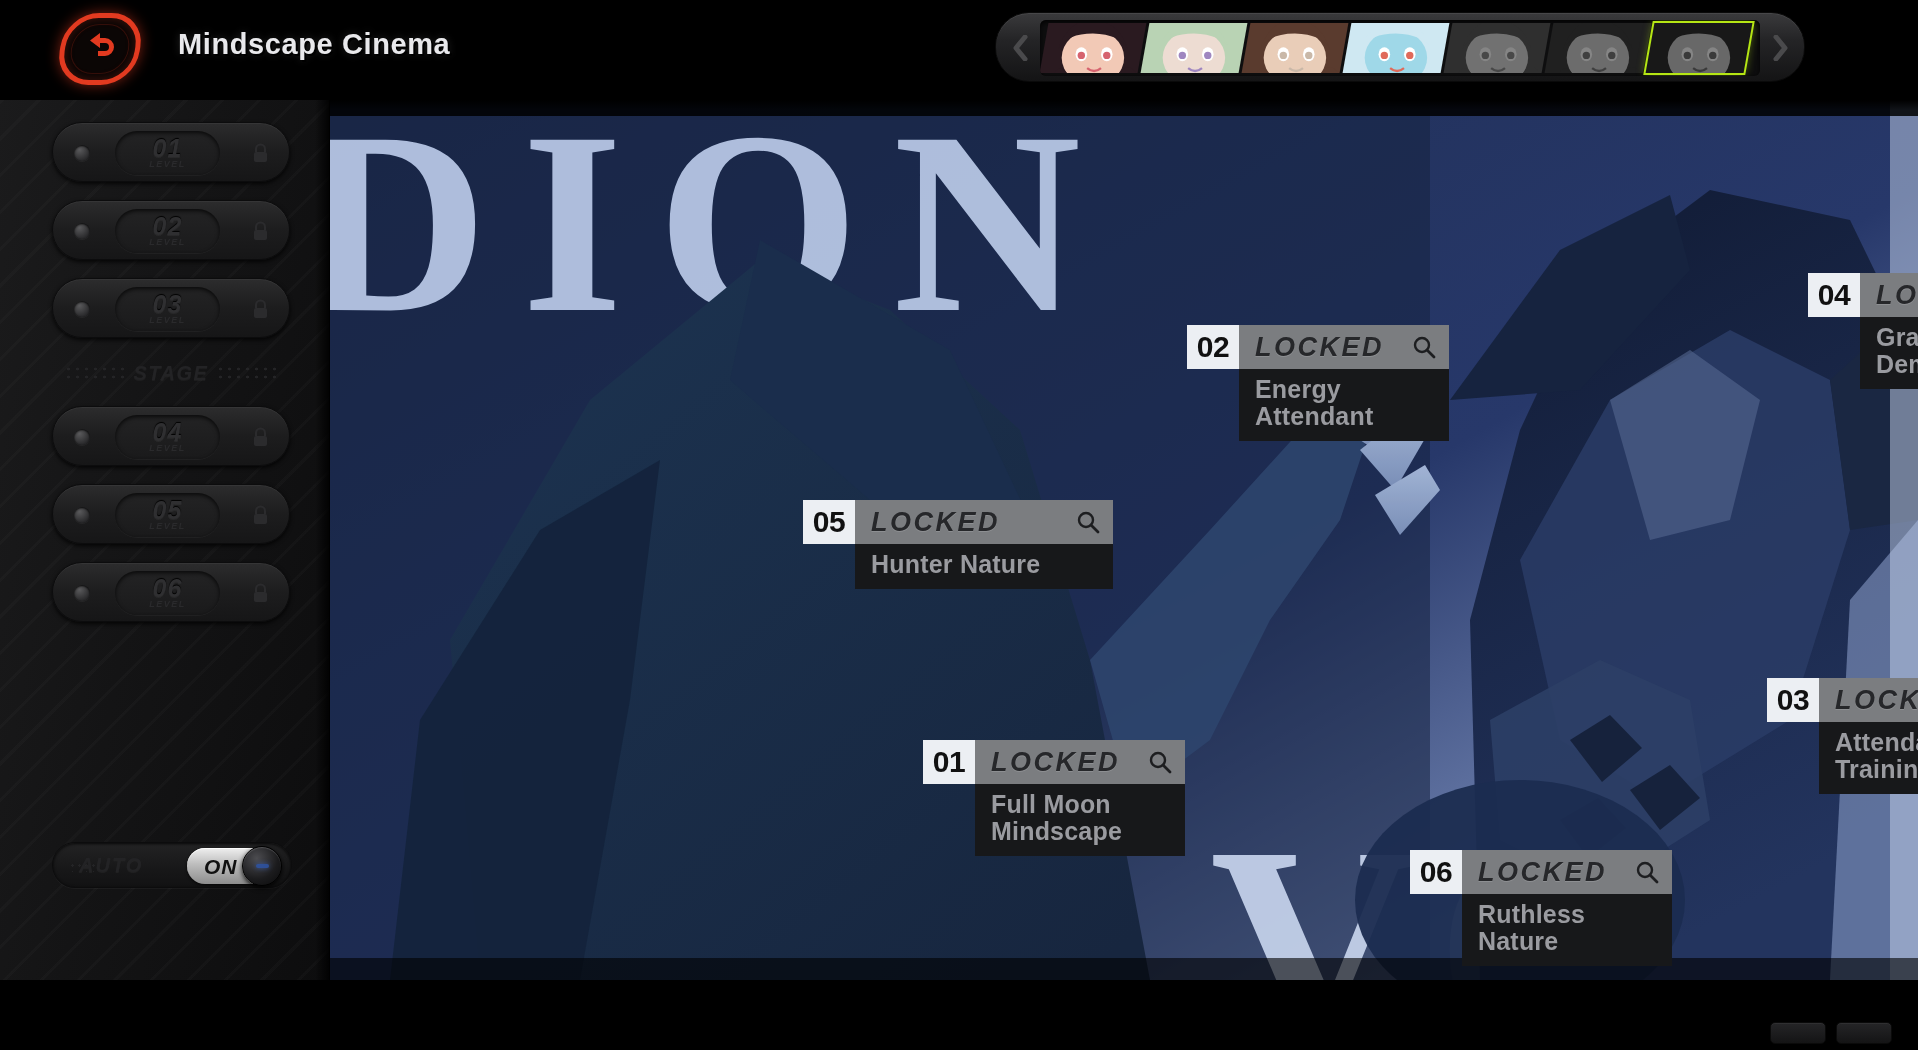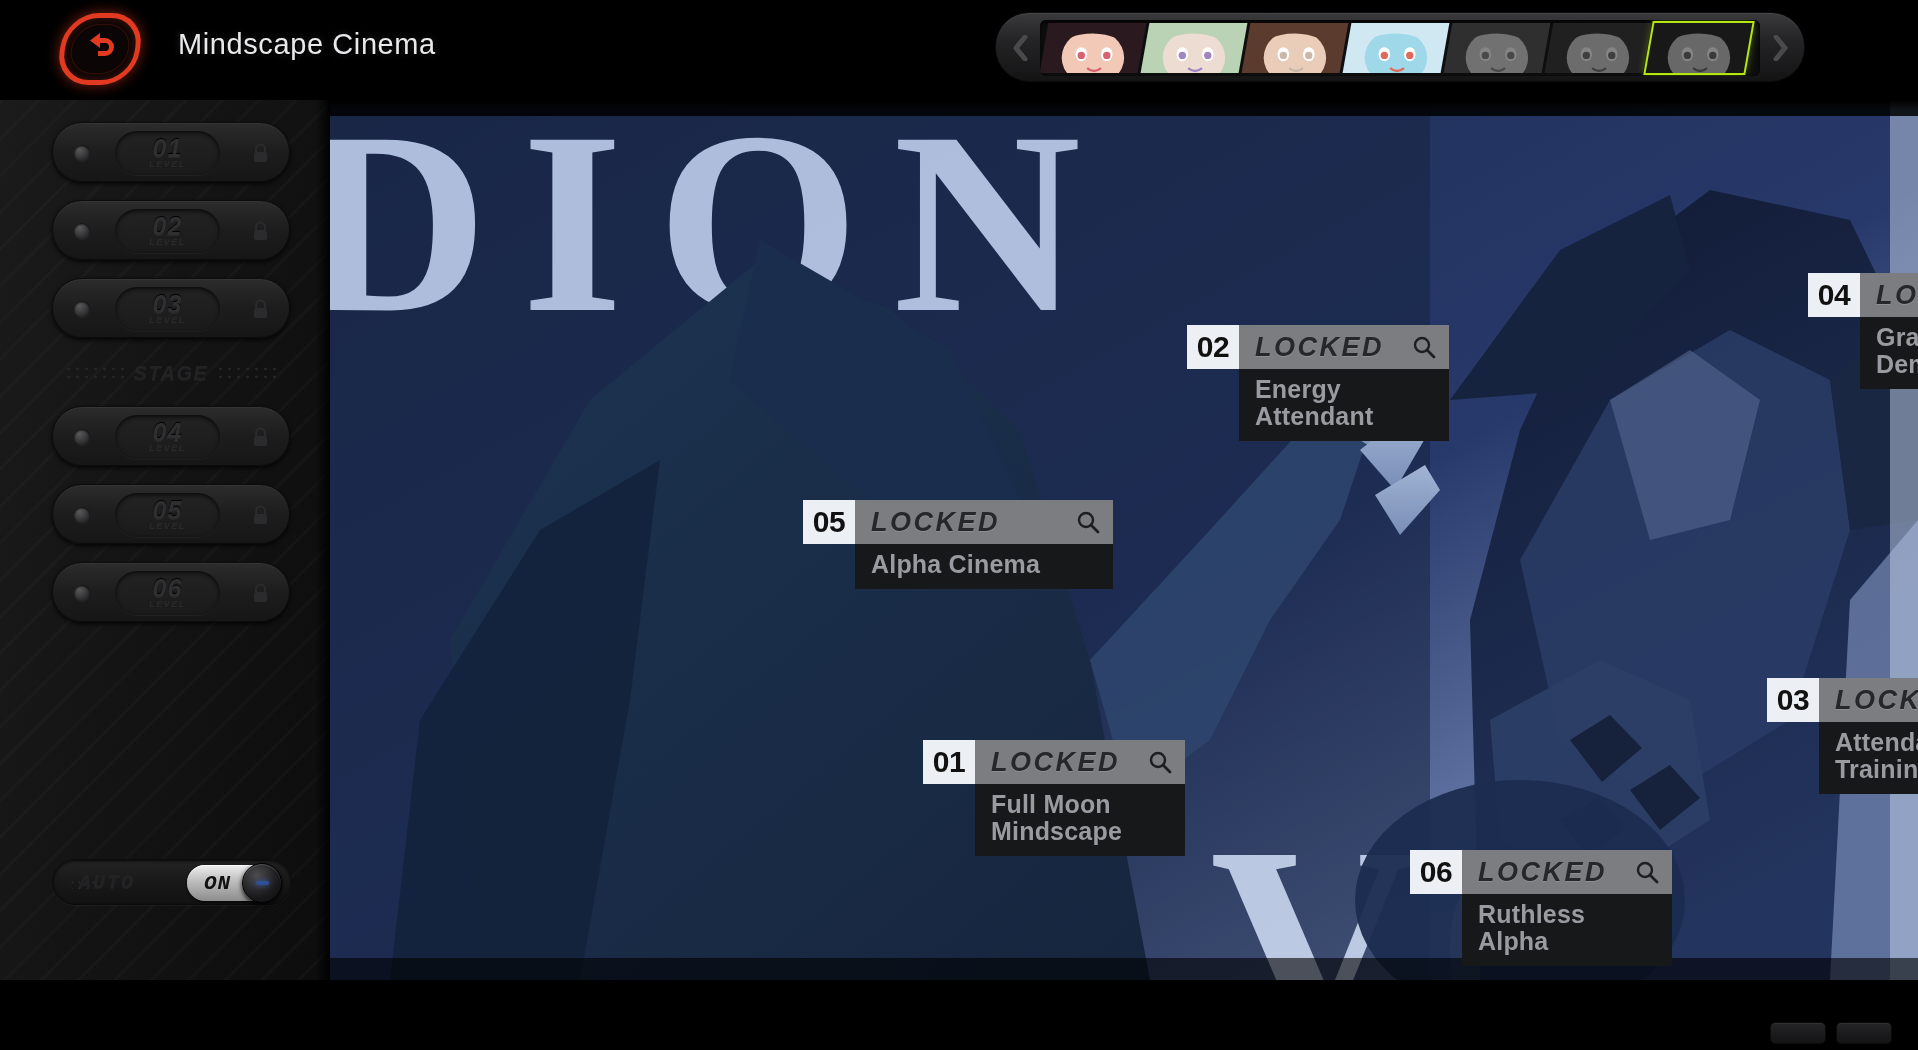"Mindscape Cinema" .title-text { font-weight: normal -> bold }
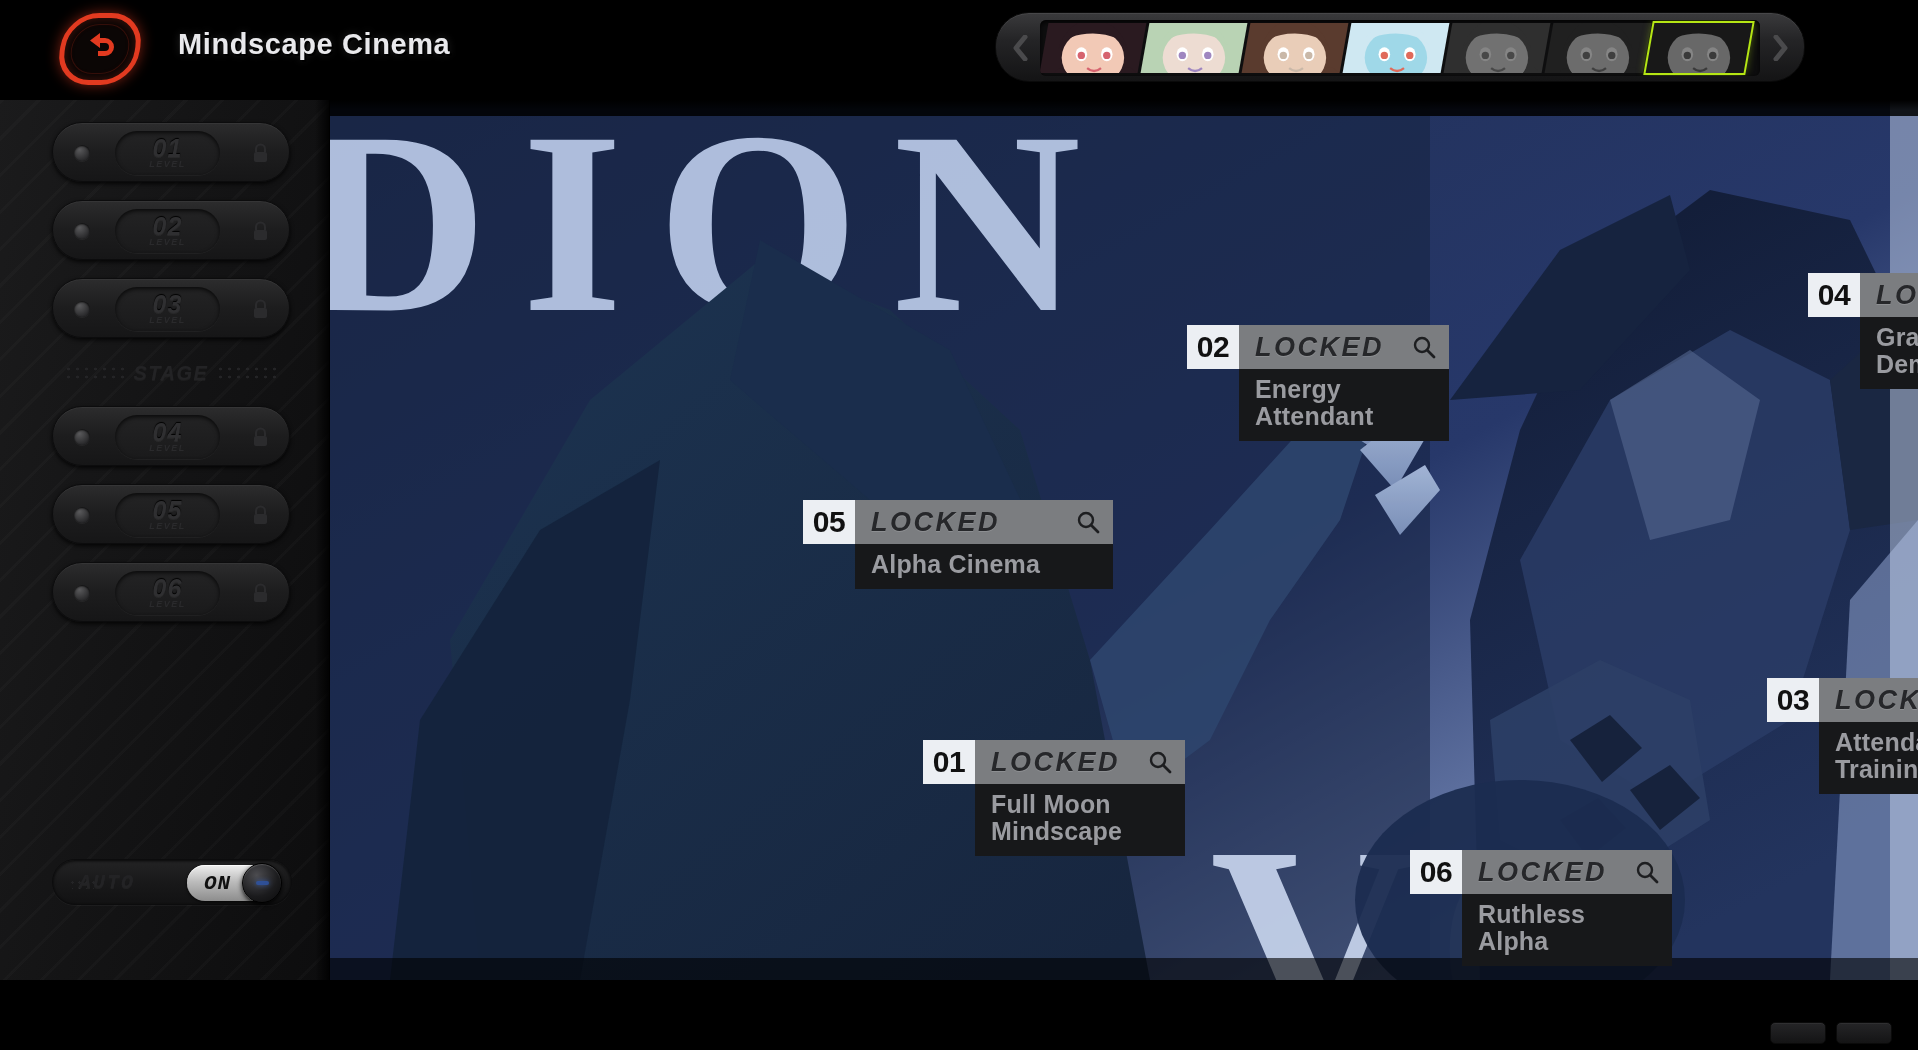"Alpha Cinema" div.node-title { text: Alpha Cinema -> Hunter Nature }
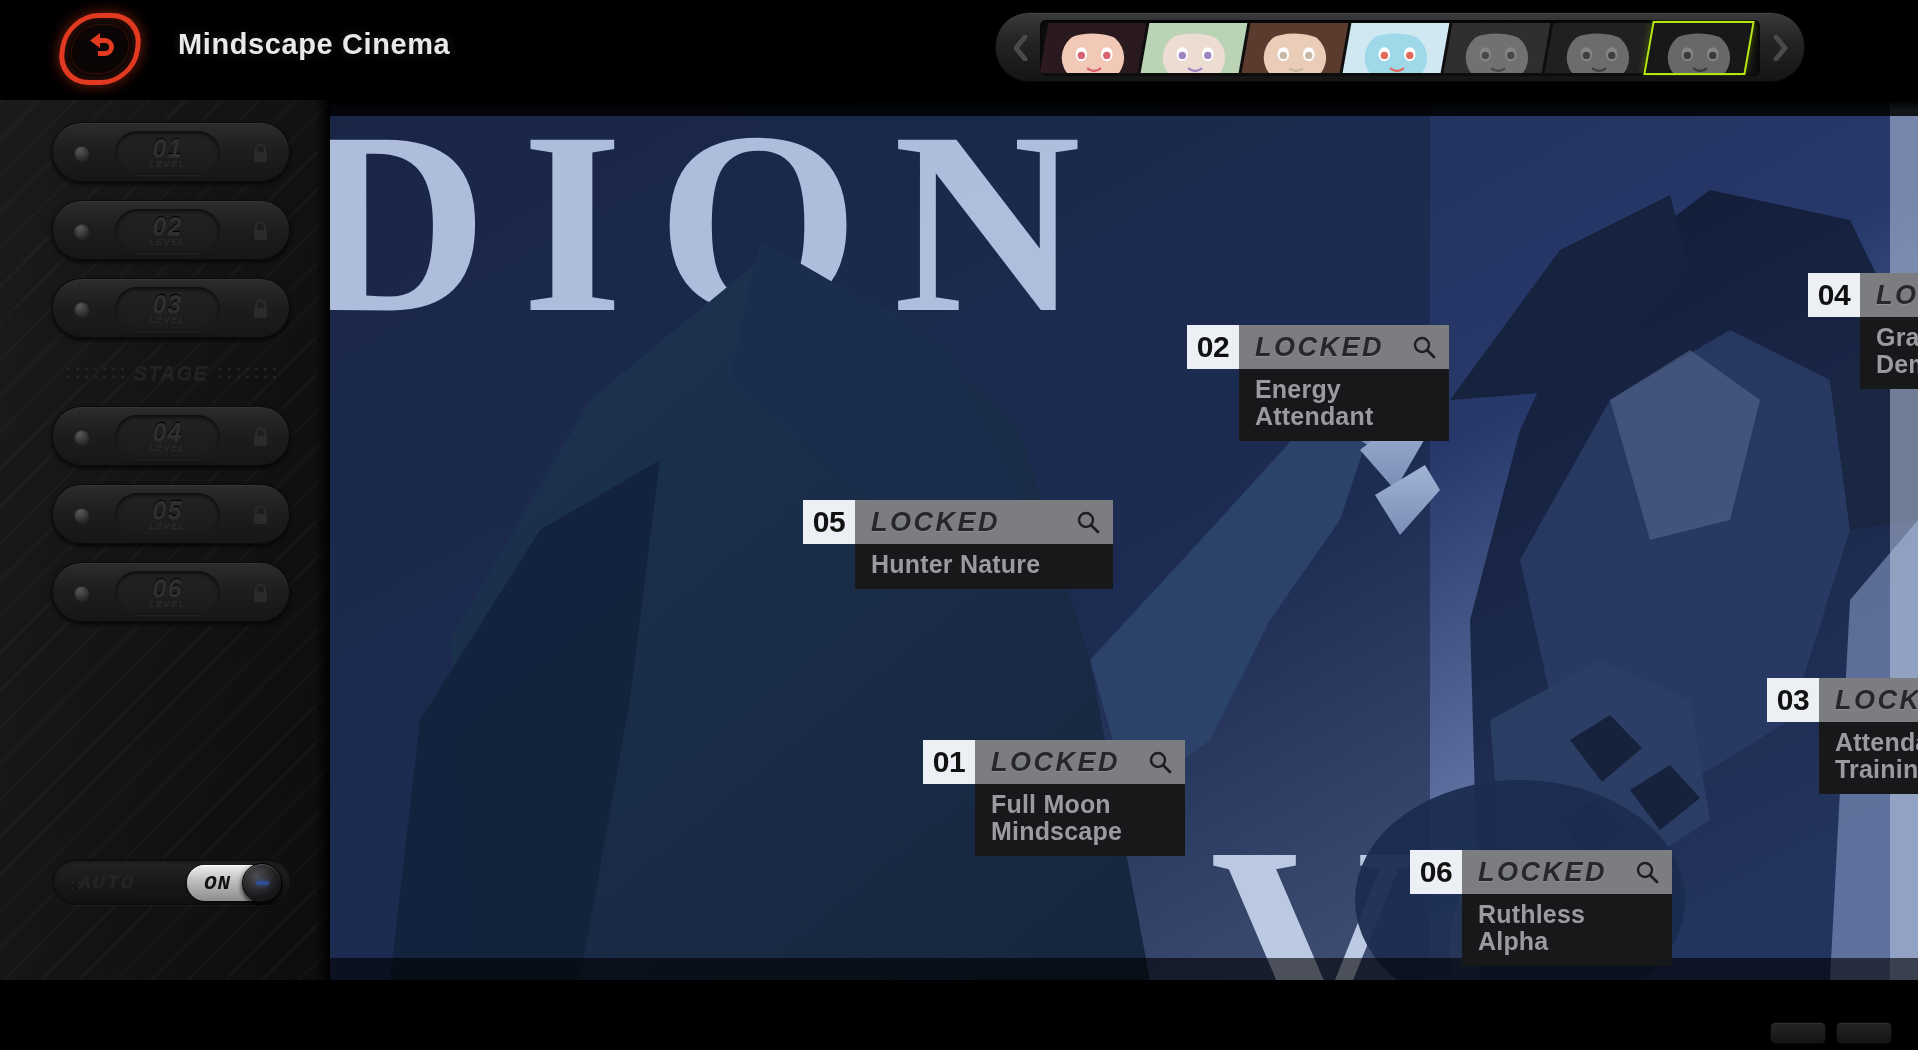"ON" .auto-row { bottom: 75px -> 92px; font-family: Liberation Mono, monospace -> none }
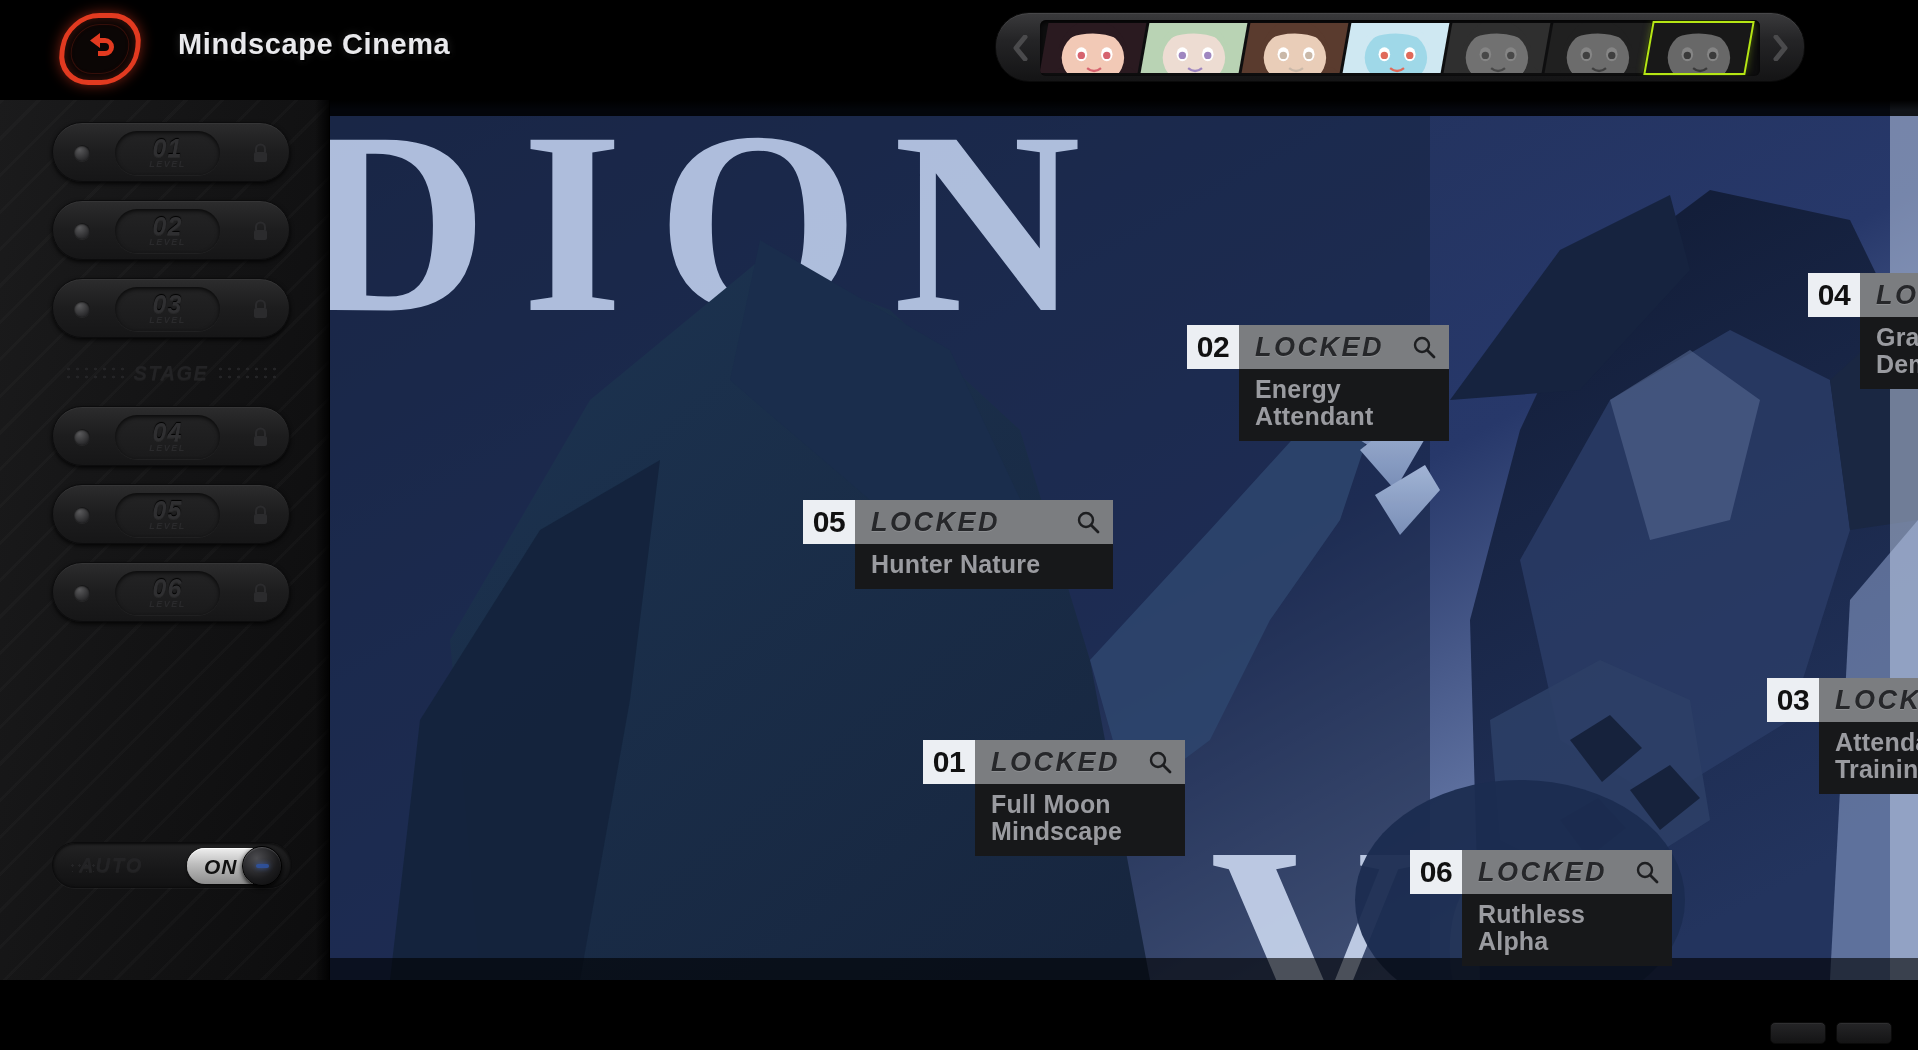"Ruthless" div.node-title { text: Alpha -> Nature }
